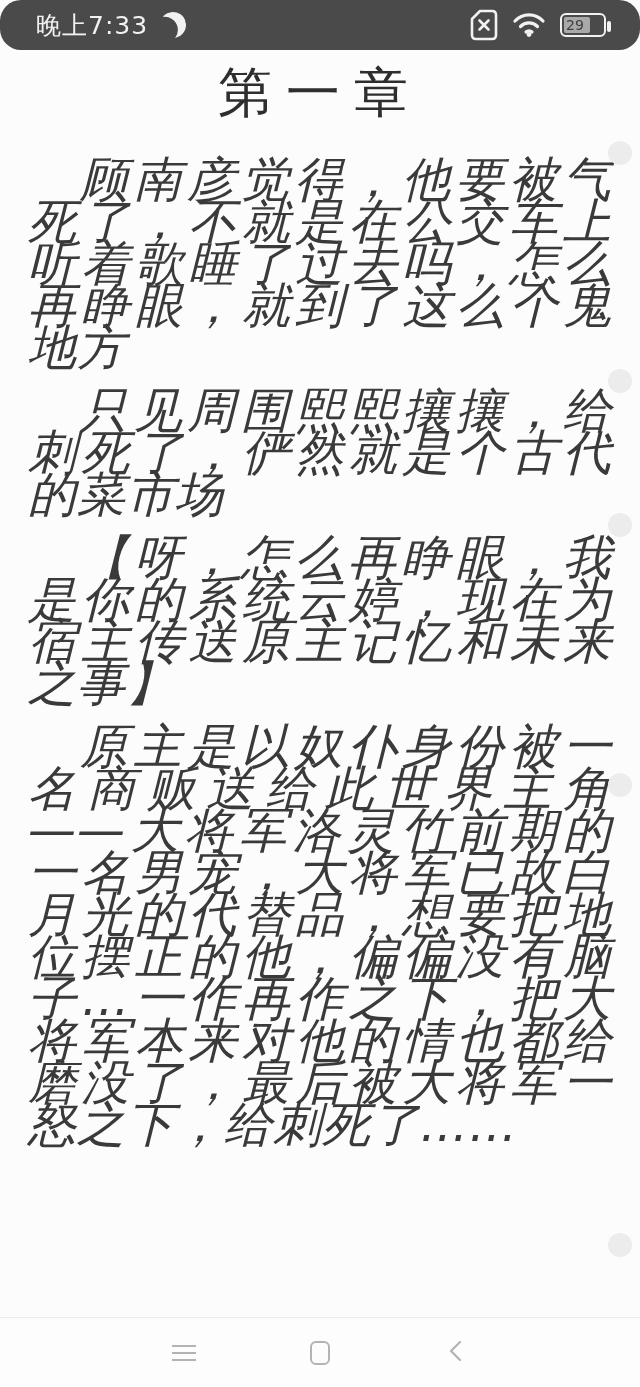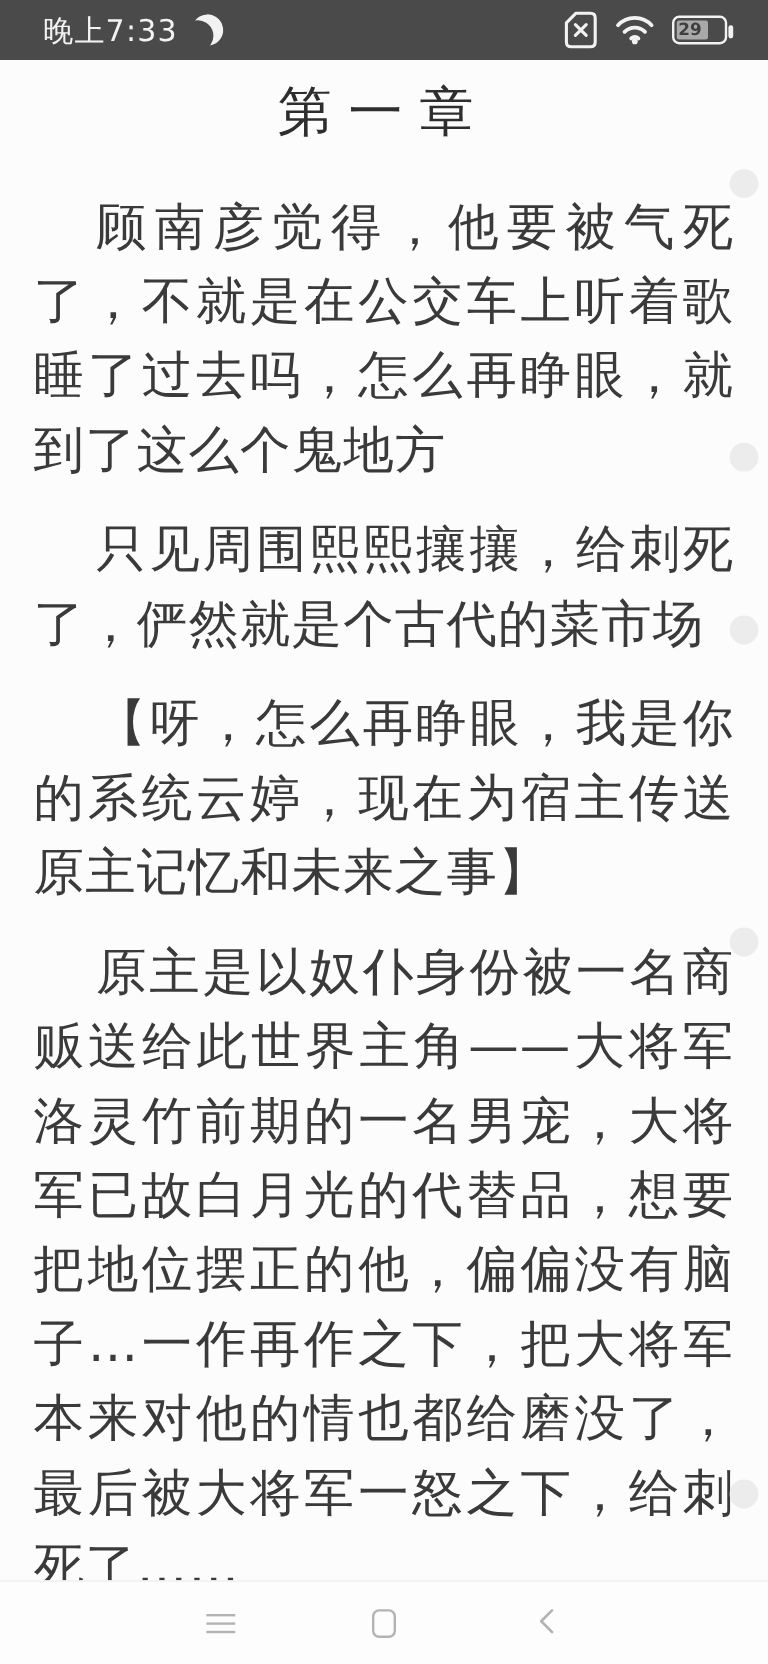"晚上7:33" .statusbar { border-radius: none -> 21px }
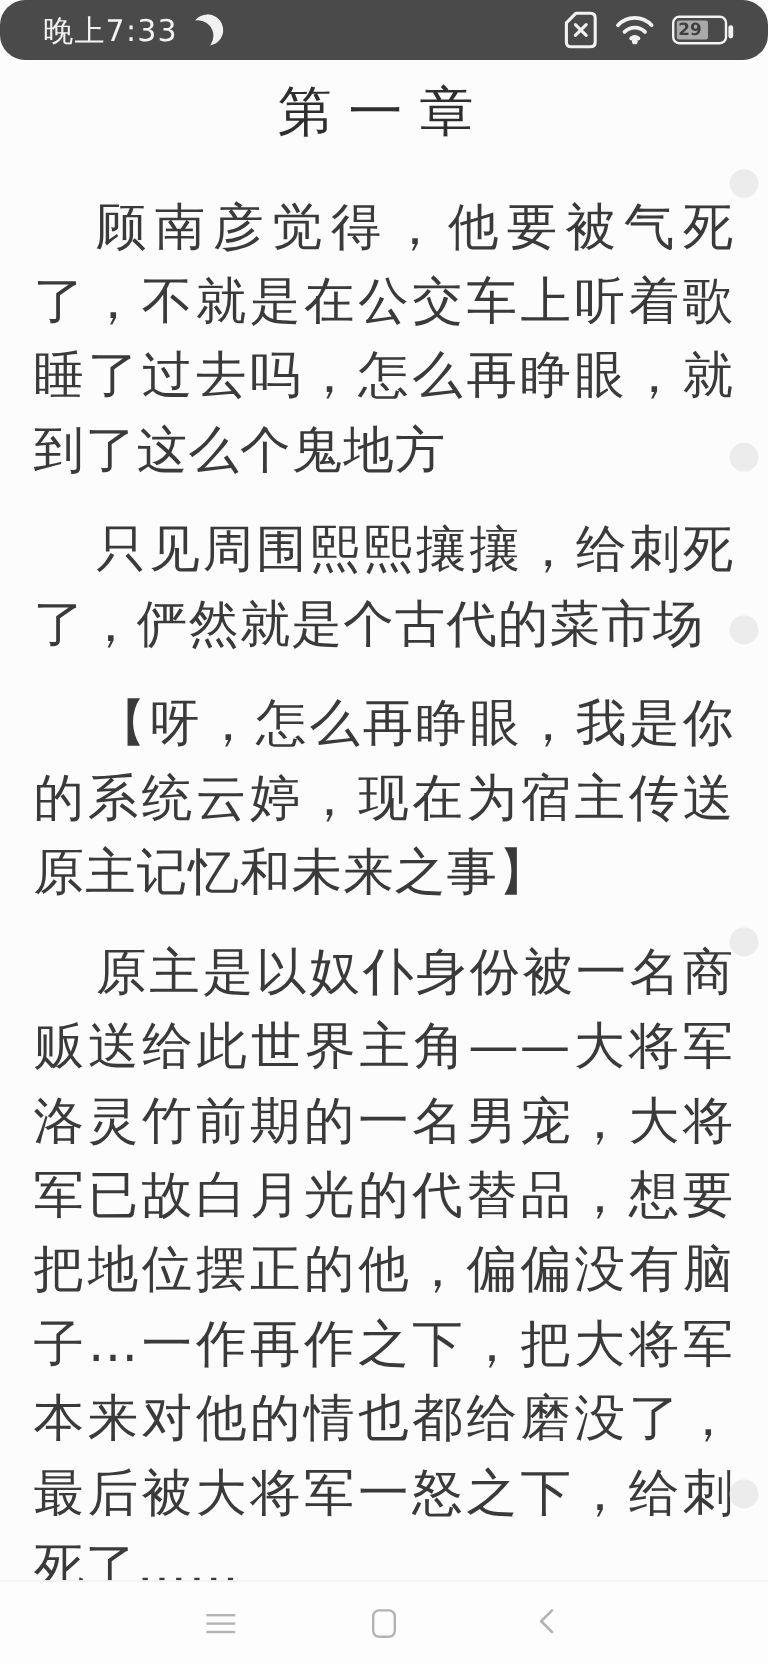"29" .battery-num { font-weight: bold -> normal }
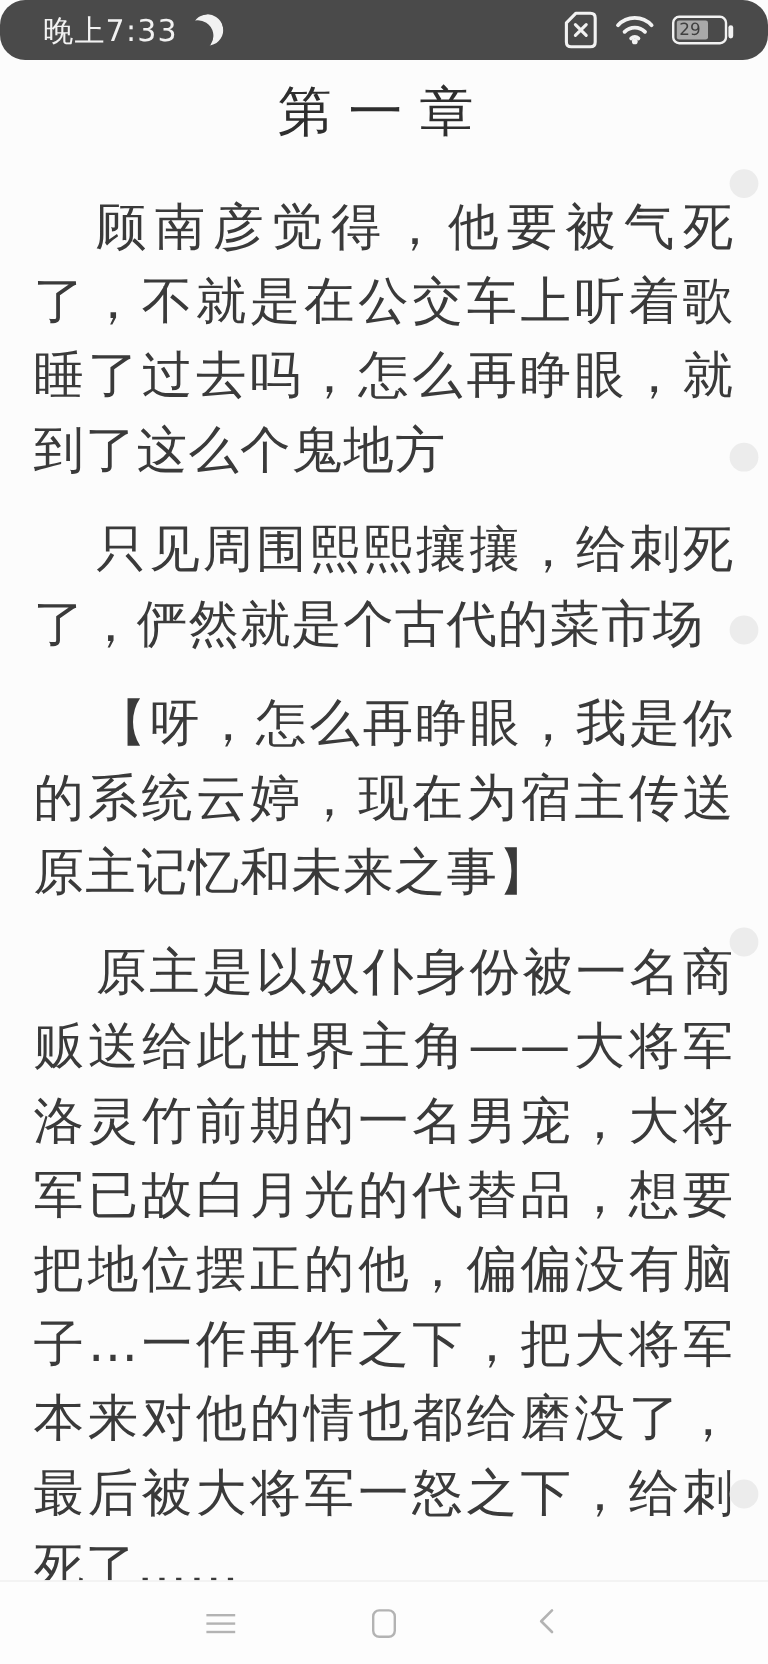"第一章" .chapter-title { font-size: 45px -> 54px }
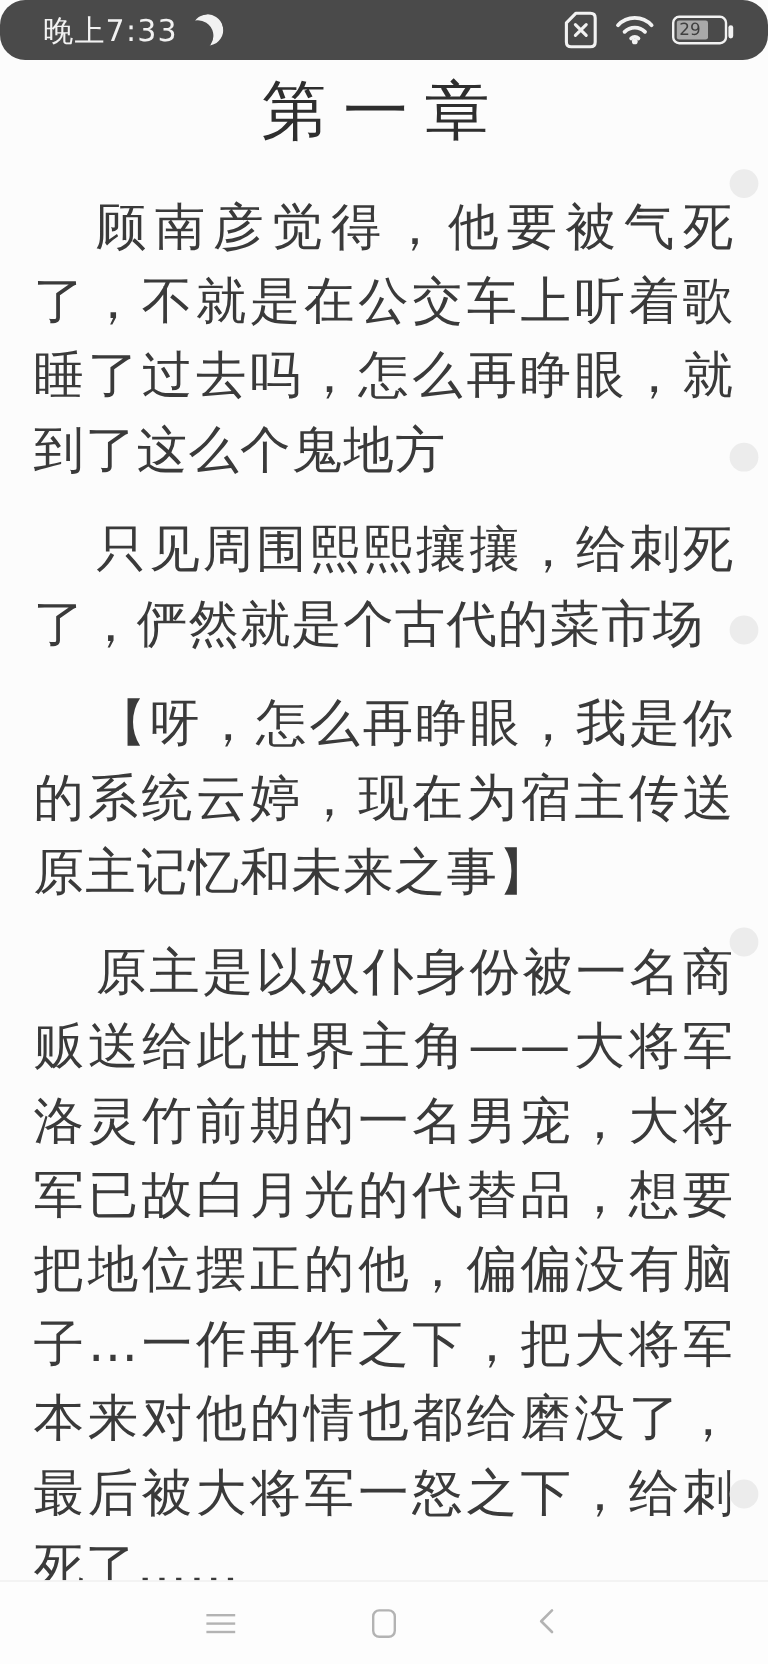"顾南彦觉得，他要被气死了，不就是在公交车上听着歌睡了过去吗，怎么再睁眼，就到了这" .para { font-size: 42px -> 48px; font-style: none -> italic; line-height: 62px -> 42px }
